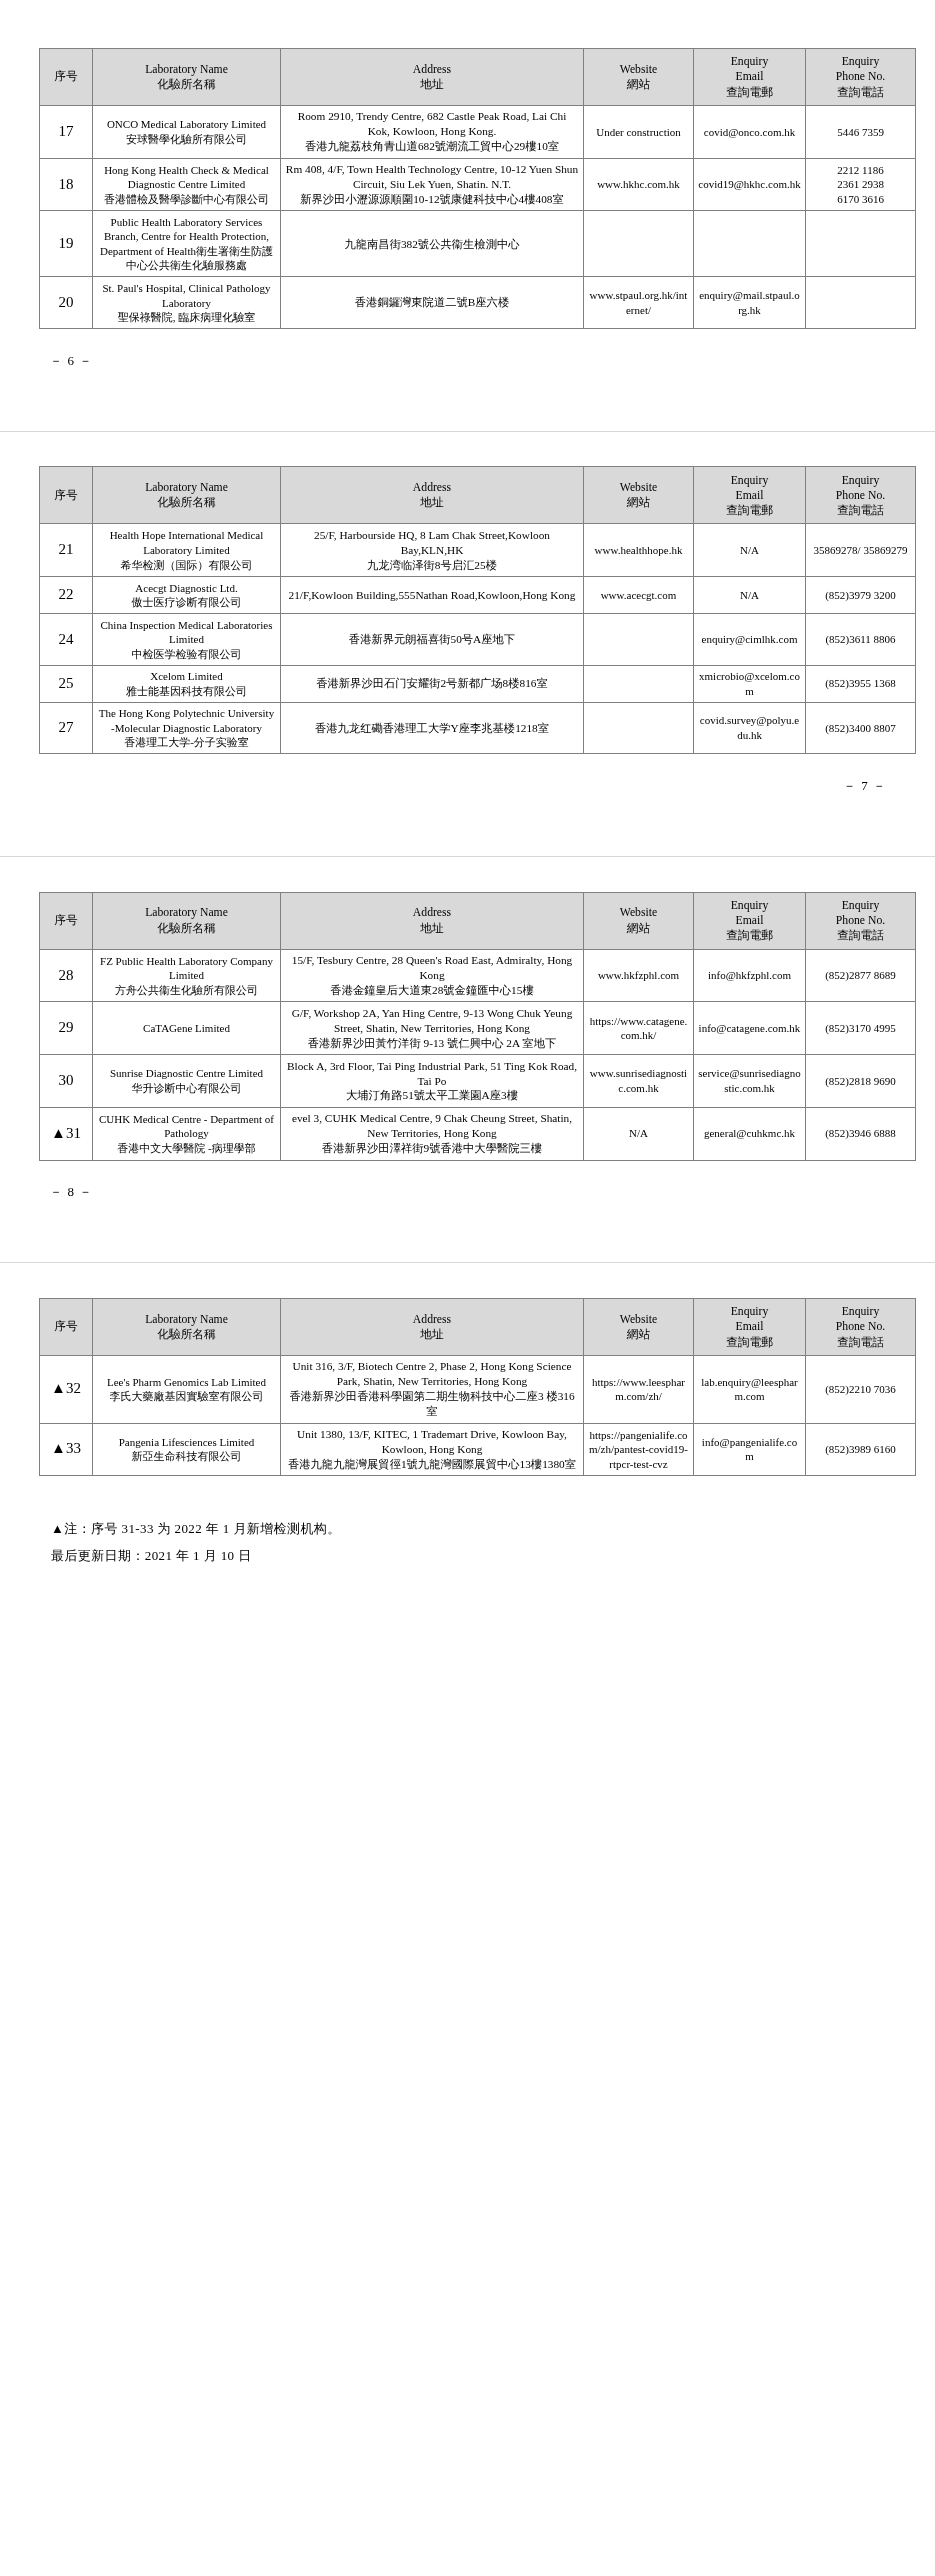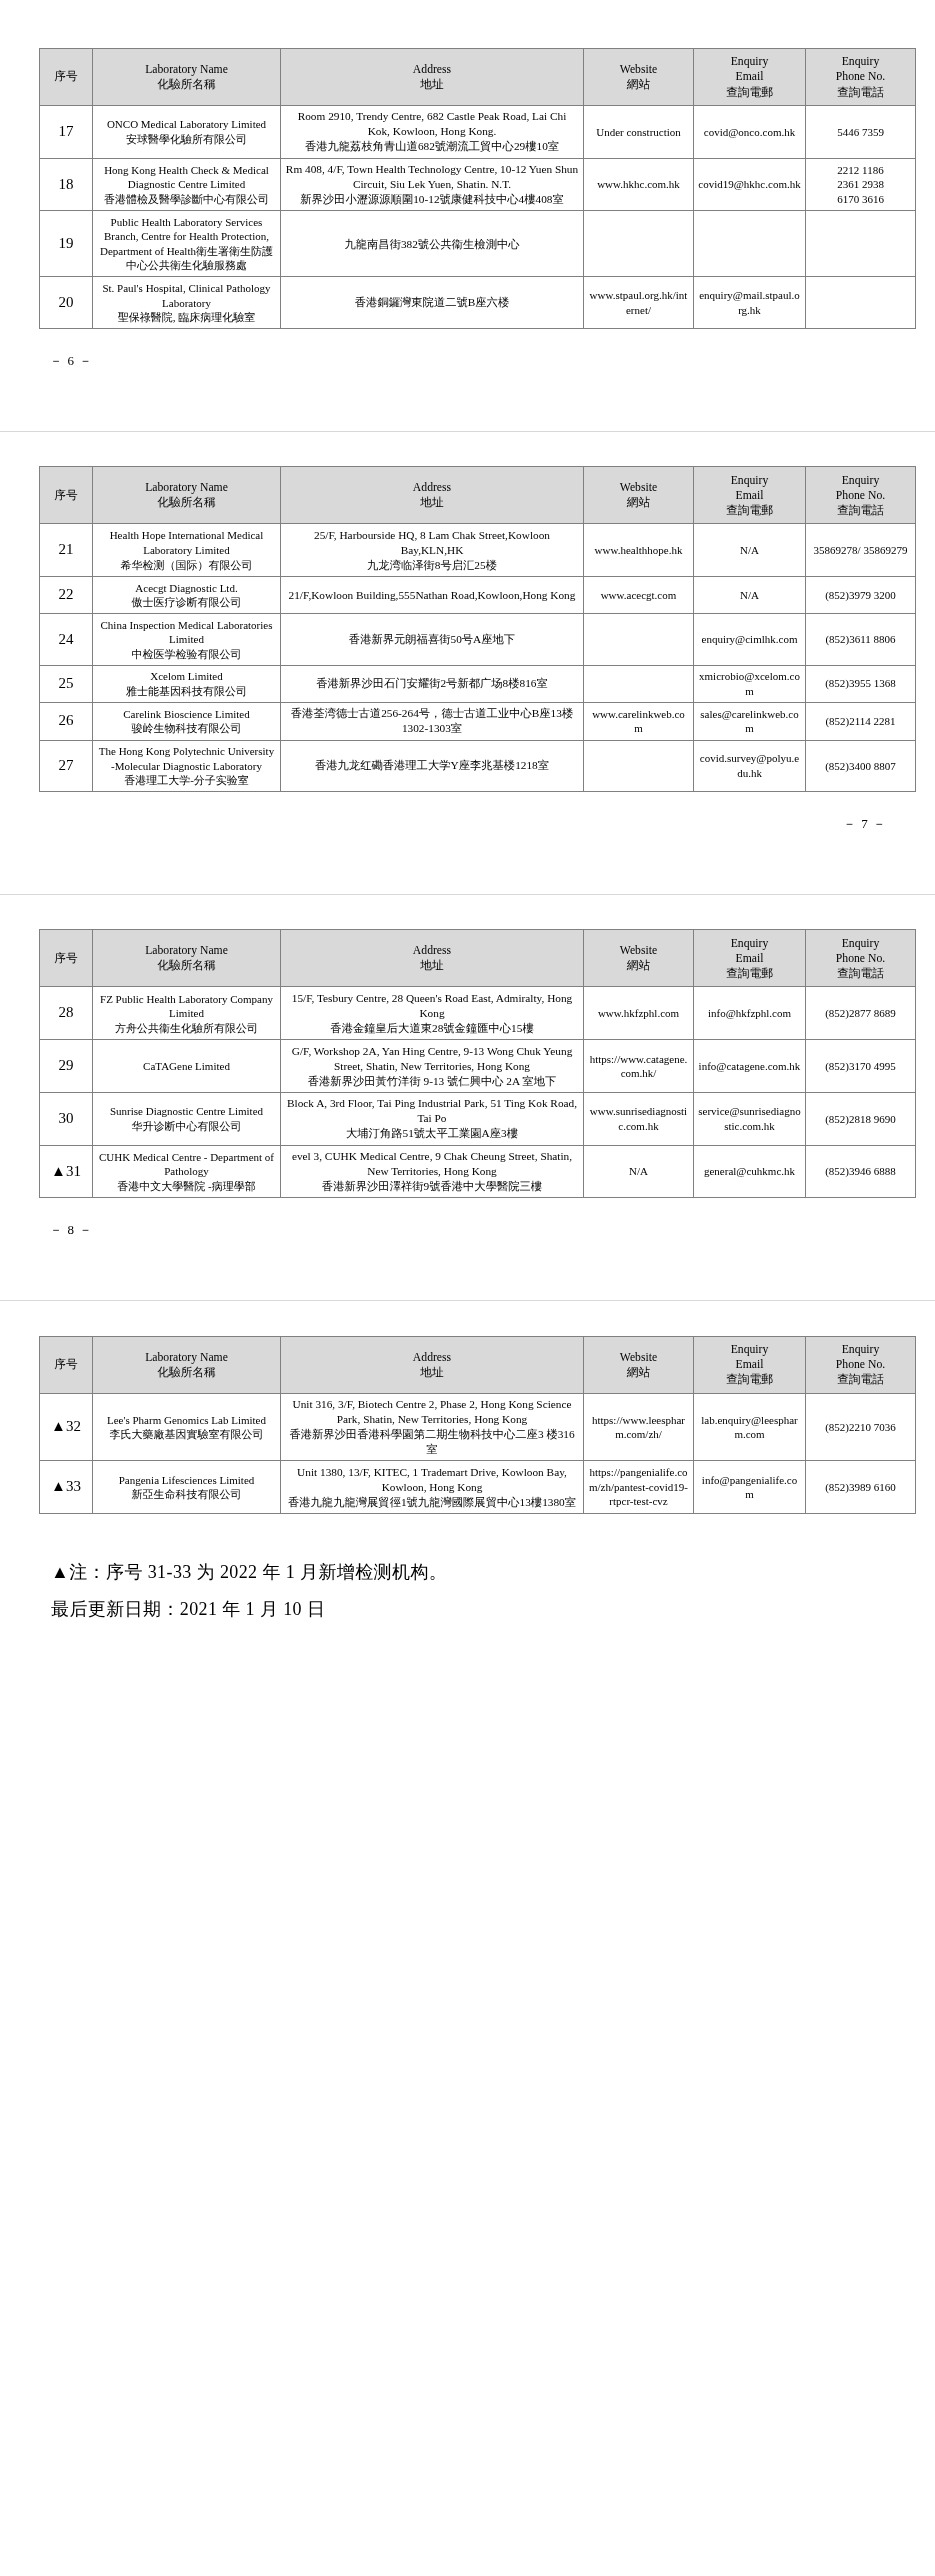"26" tr { html: <tr> <td>26</td> <td>Carelink Bioscience Limited<br>骏岭生物科技有限公司</td> <td>香港荃湾德士古道256-264号，德士古道工业中心B座13楼1302-1303室</td> <td>www.carelinkweb.com</td> <td>sales@carelinkweb.com</td> <td>(852)2114 2281</td> </tr> -> none }
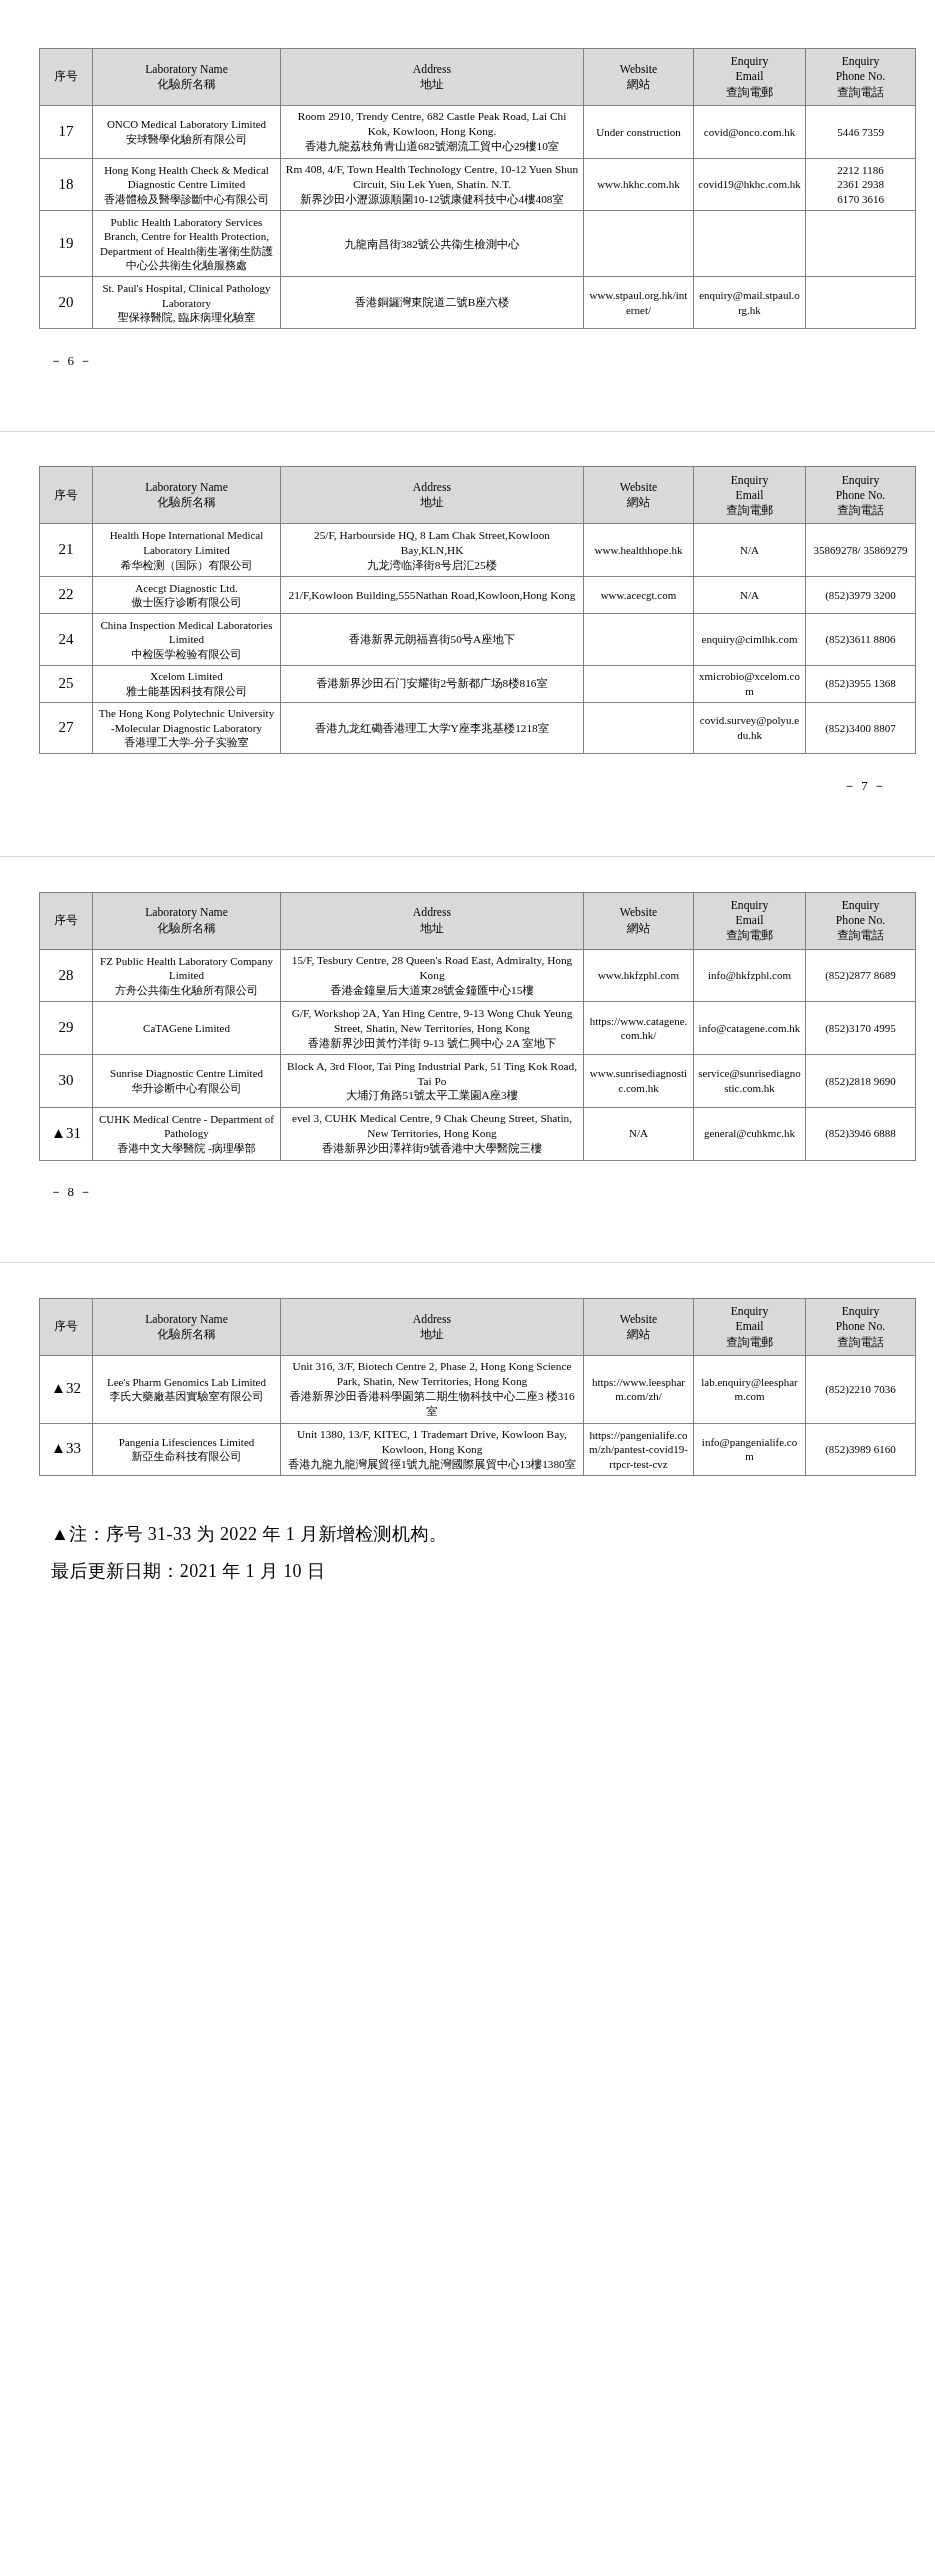"▲注：序号 31-33 为 2022 年" .notes { font-size: 18px -> 13px }
